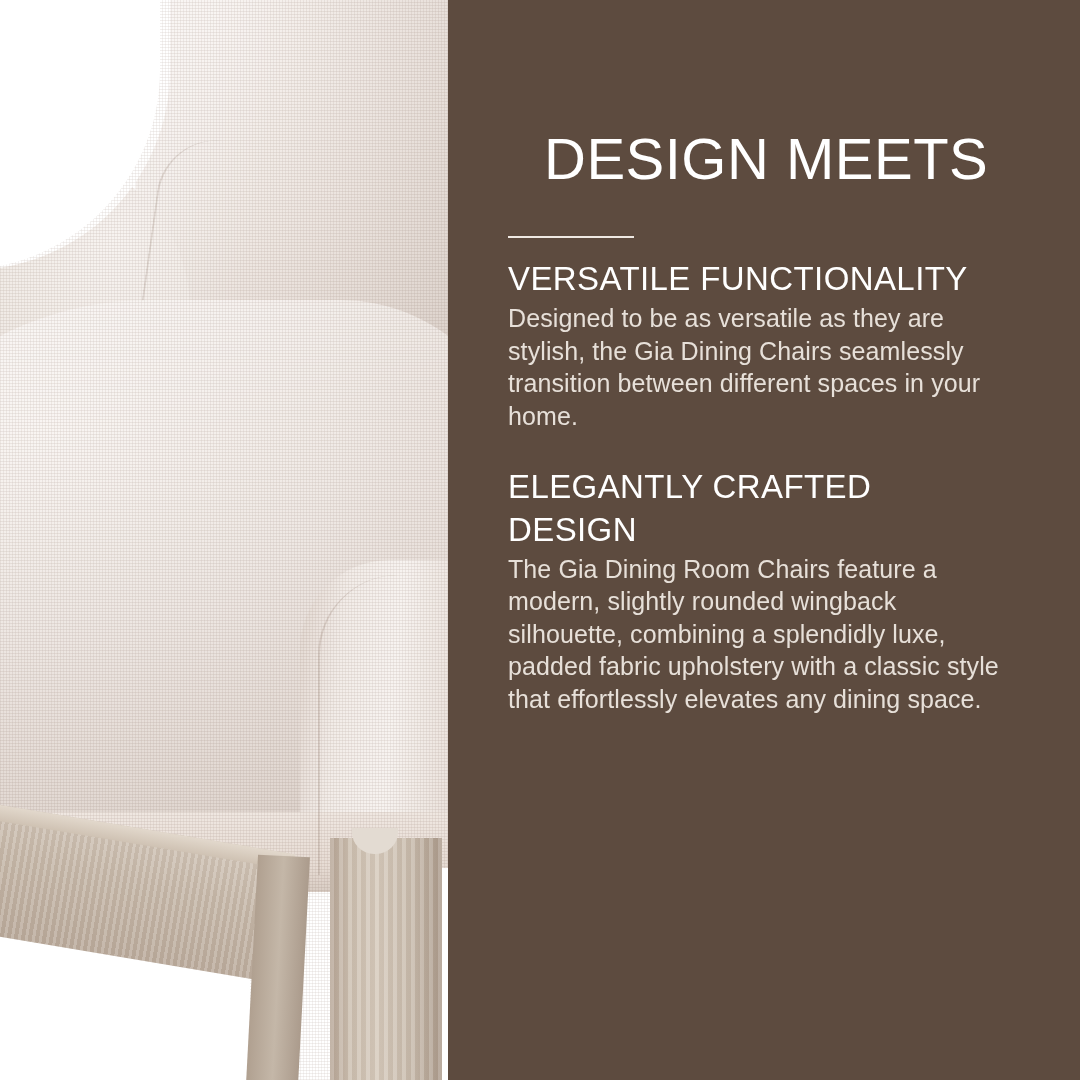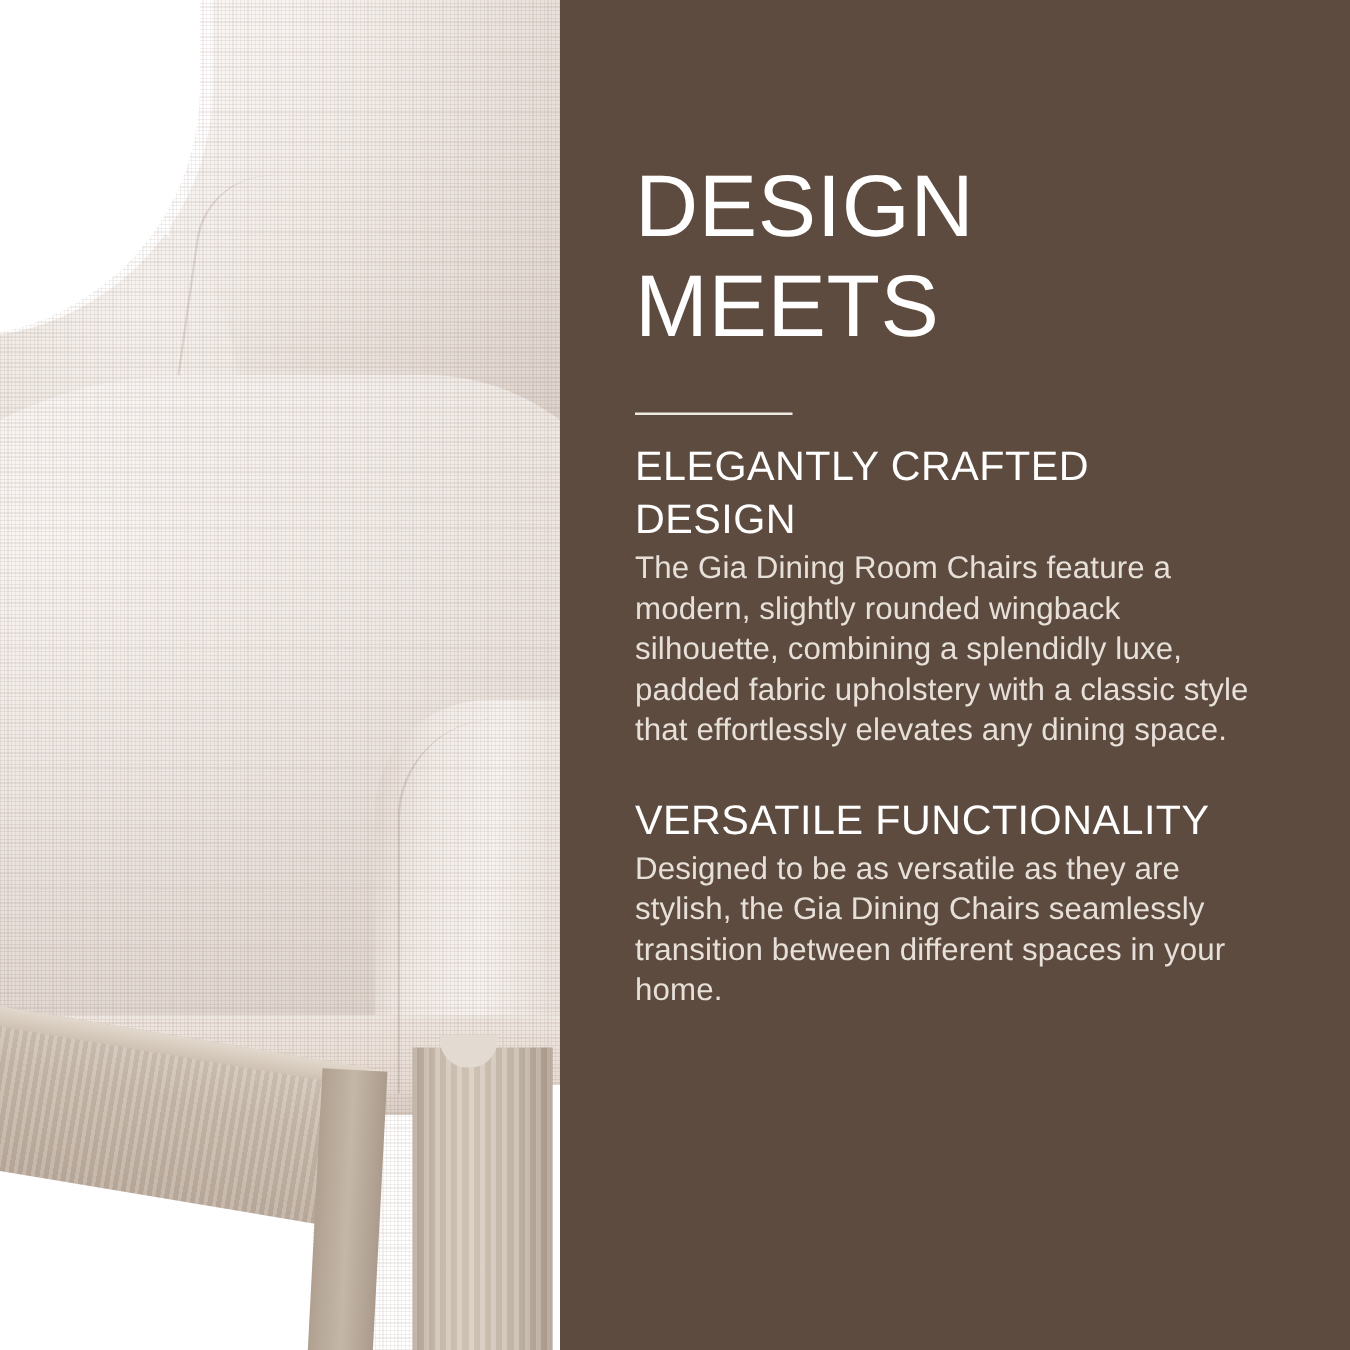"DESIGN MEETS" .headline { font-size: 70px -> 58px; margin-left: none -> 36px }
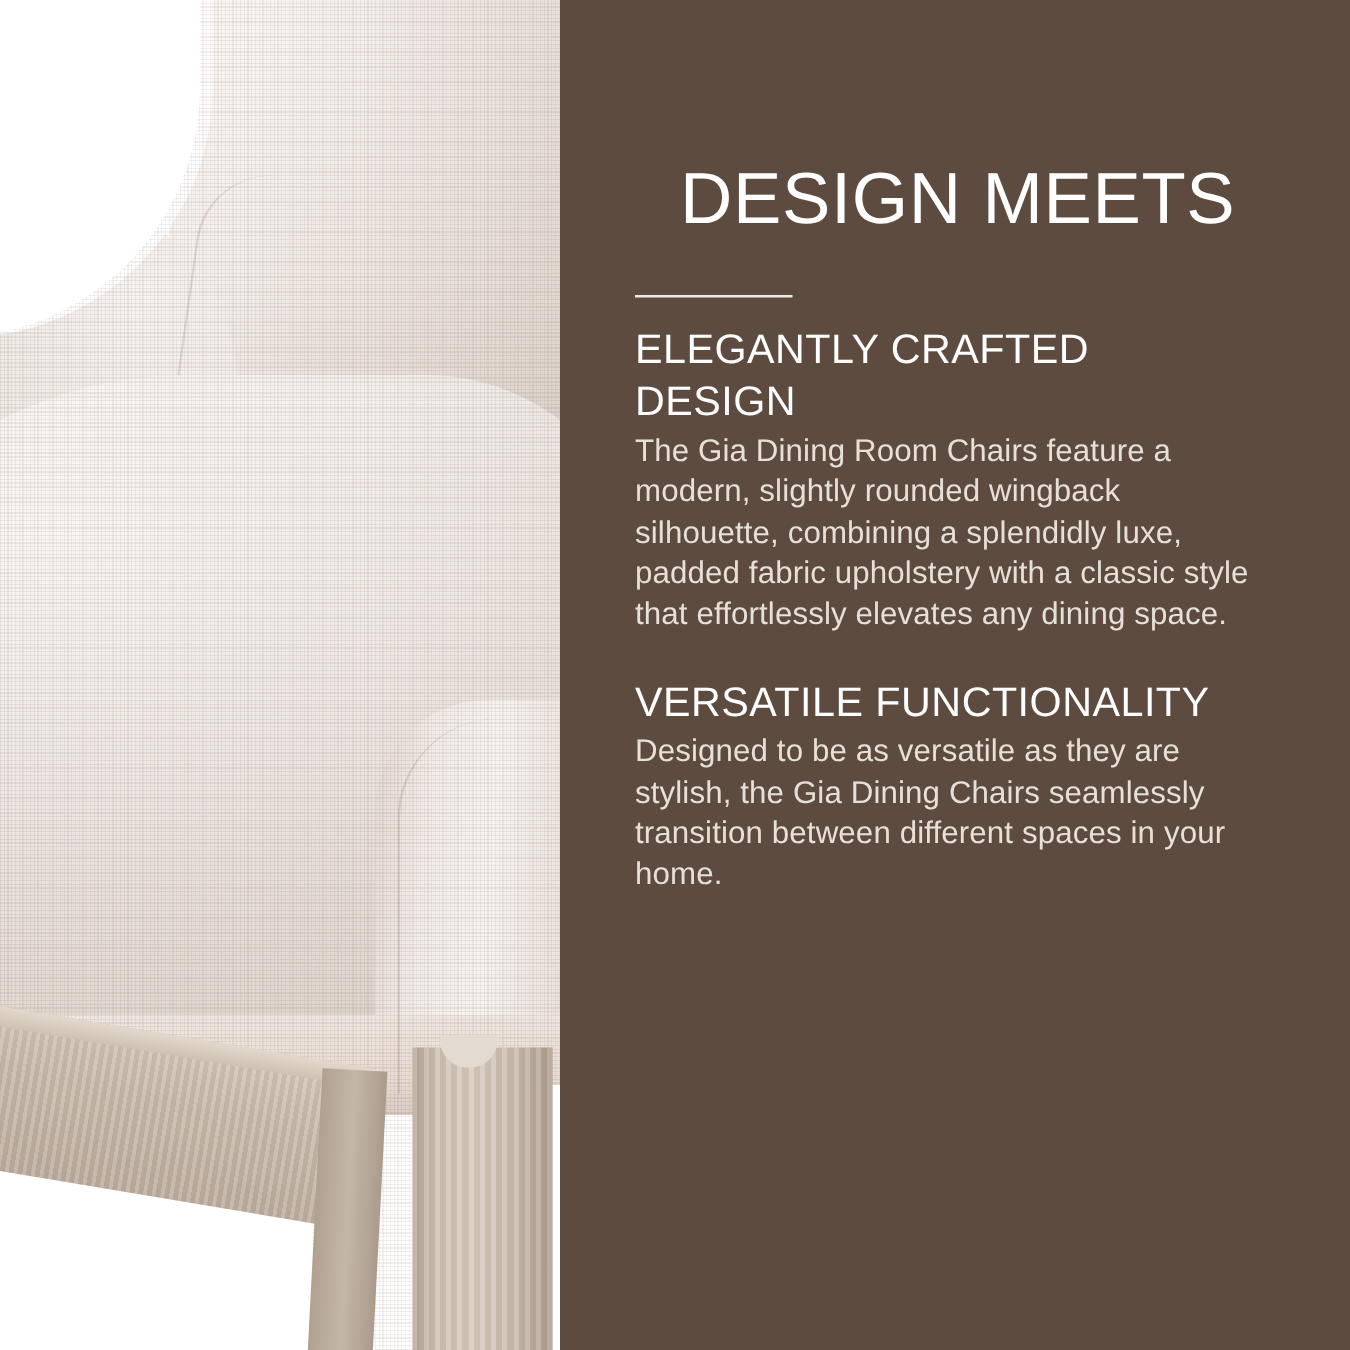"ELEGANTLY CRAFTED DESIGN" div.section { order: before "VERSATILE FUNCTIONALITY" -> after "VERSATILE FUNCTIONALITY" }
